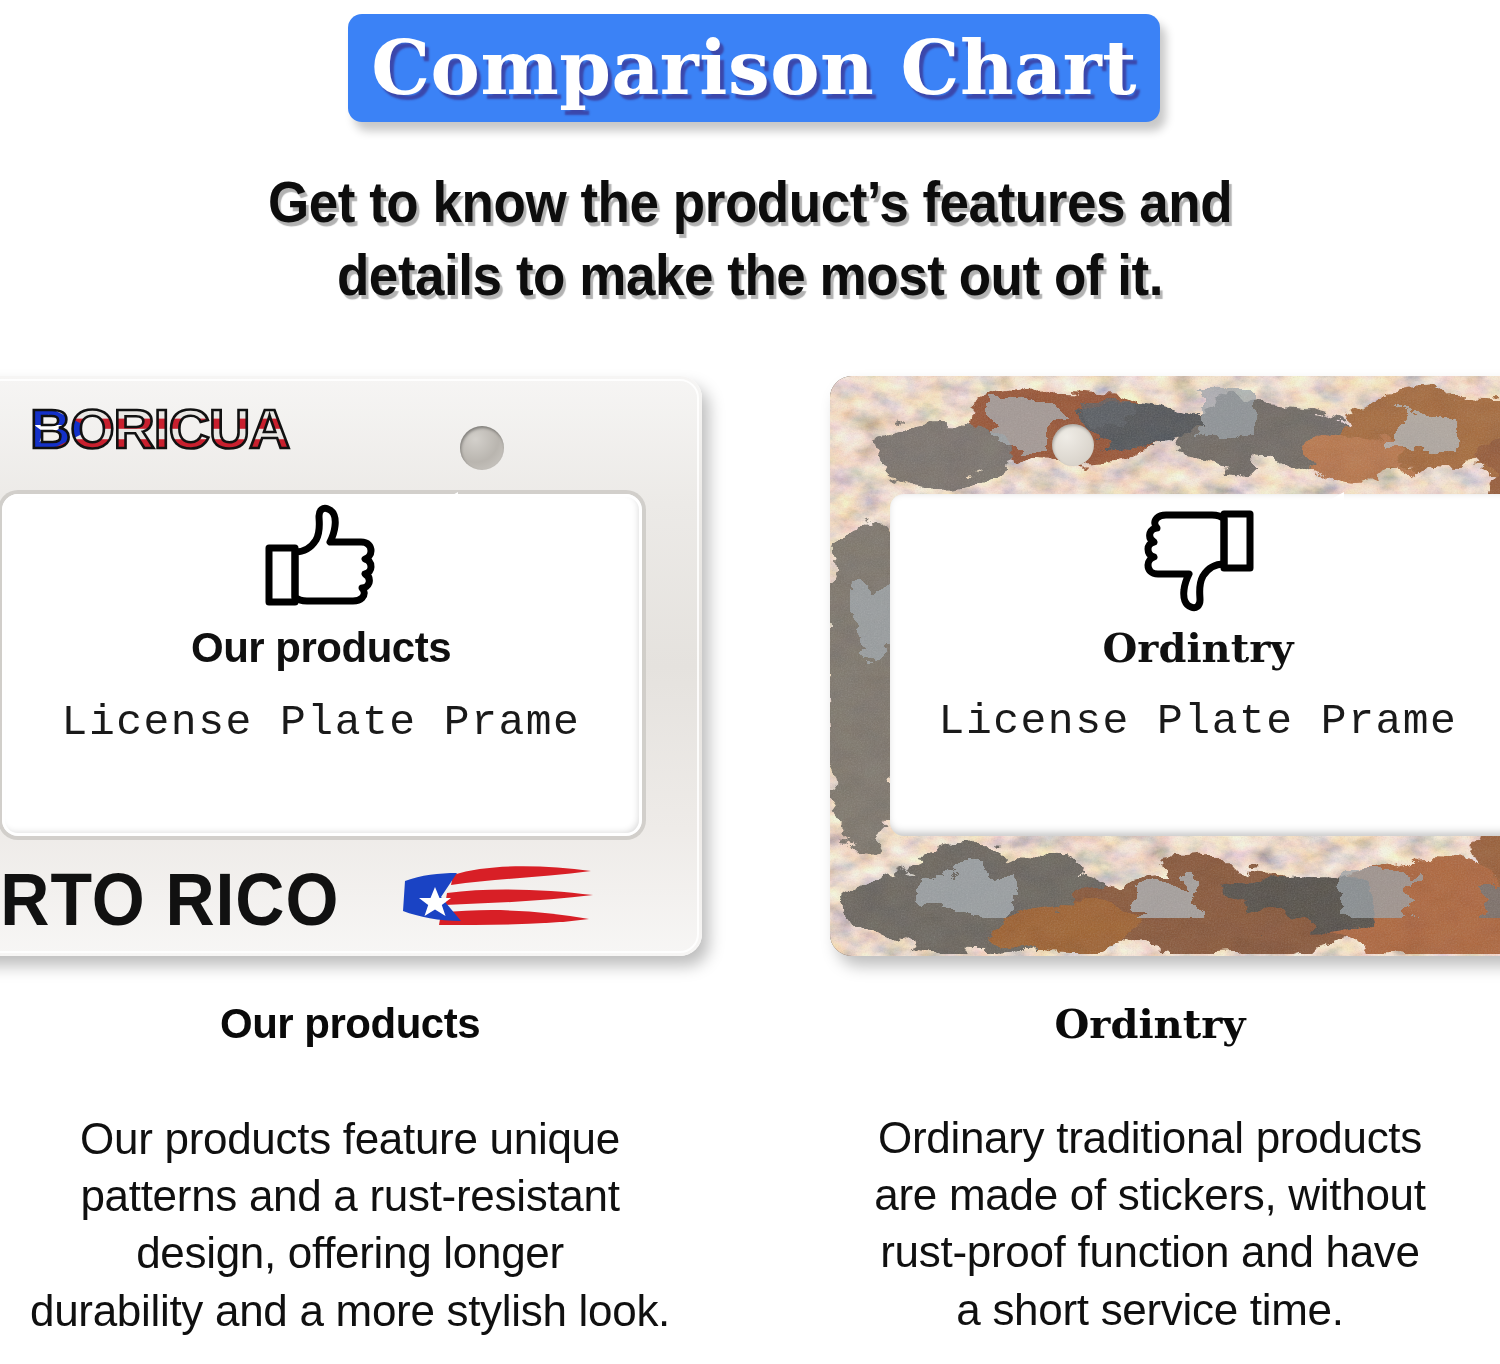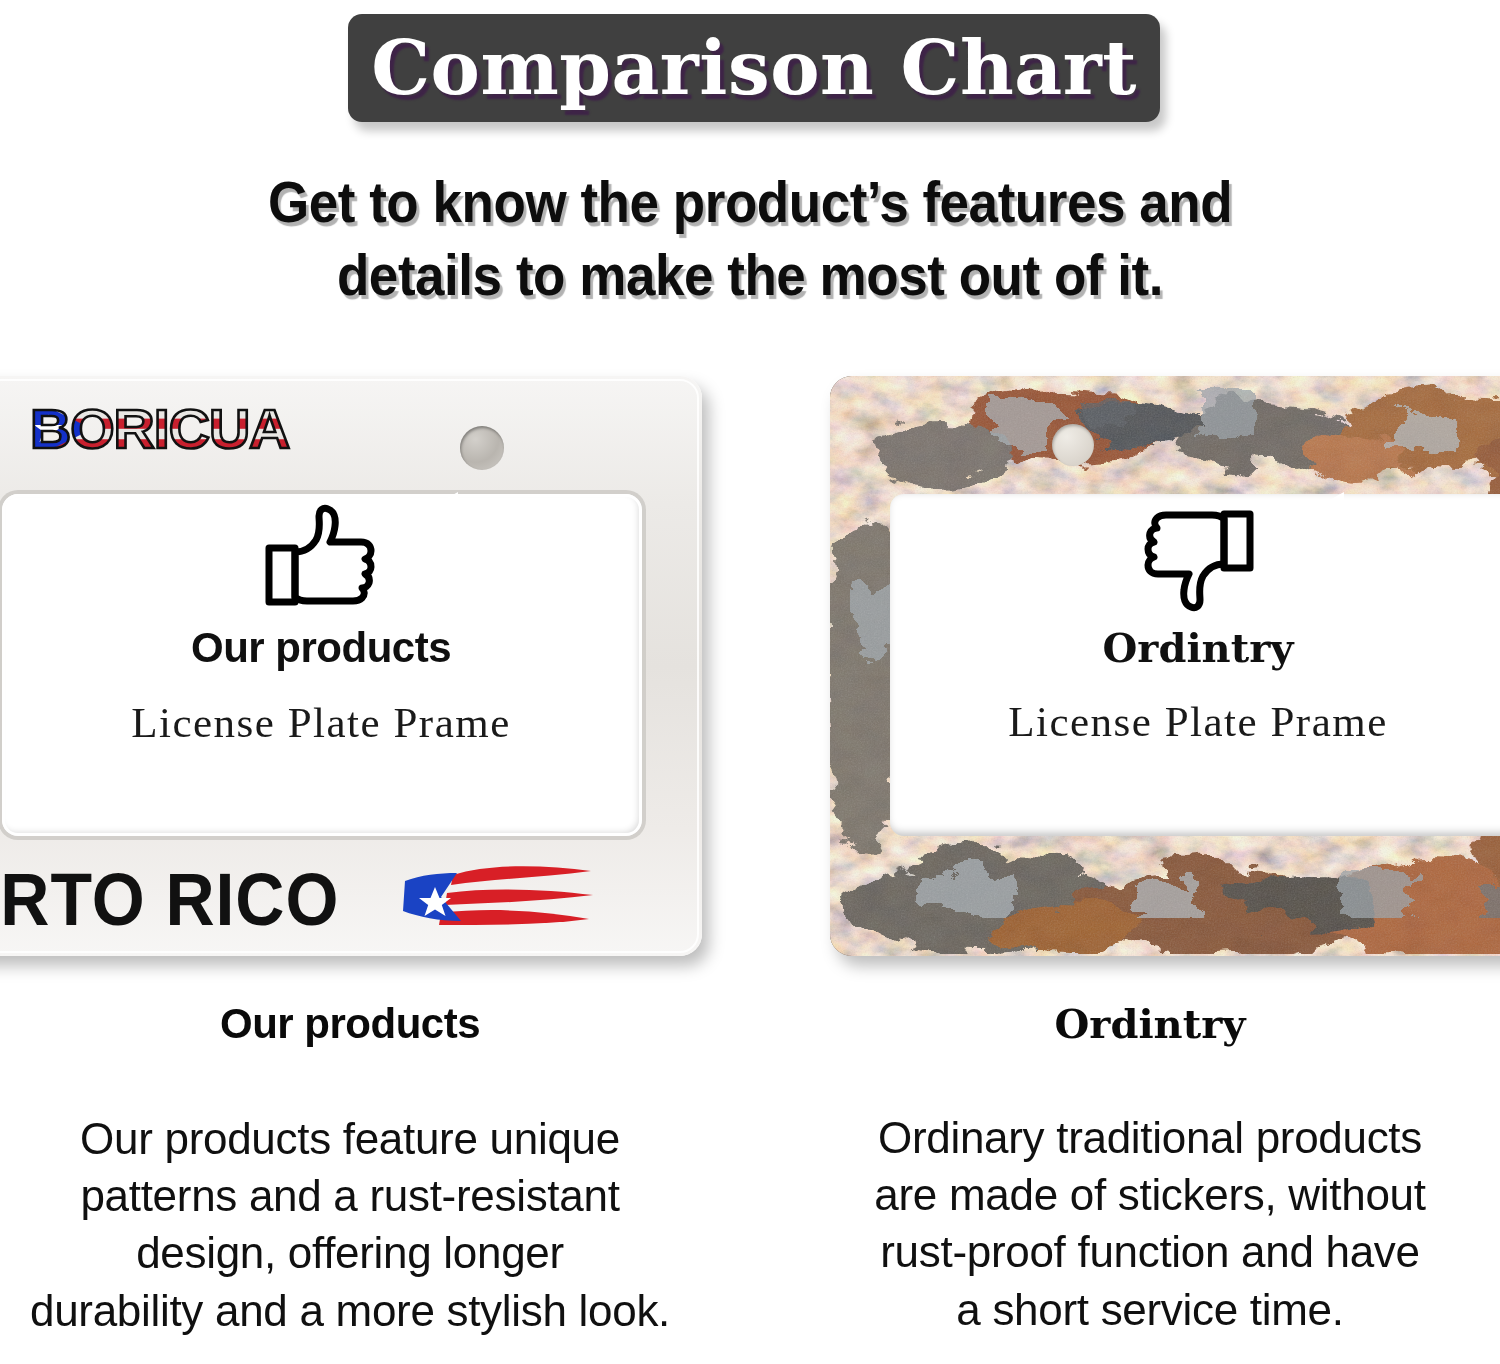"Comparison Chart" .title-banner { background: #404040 -> #3b82f6 }
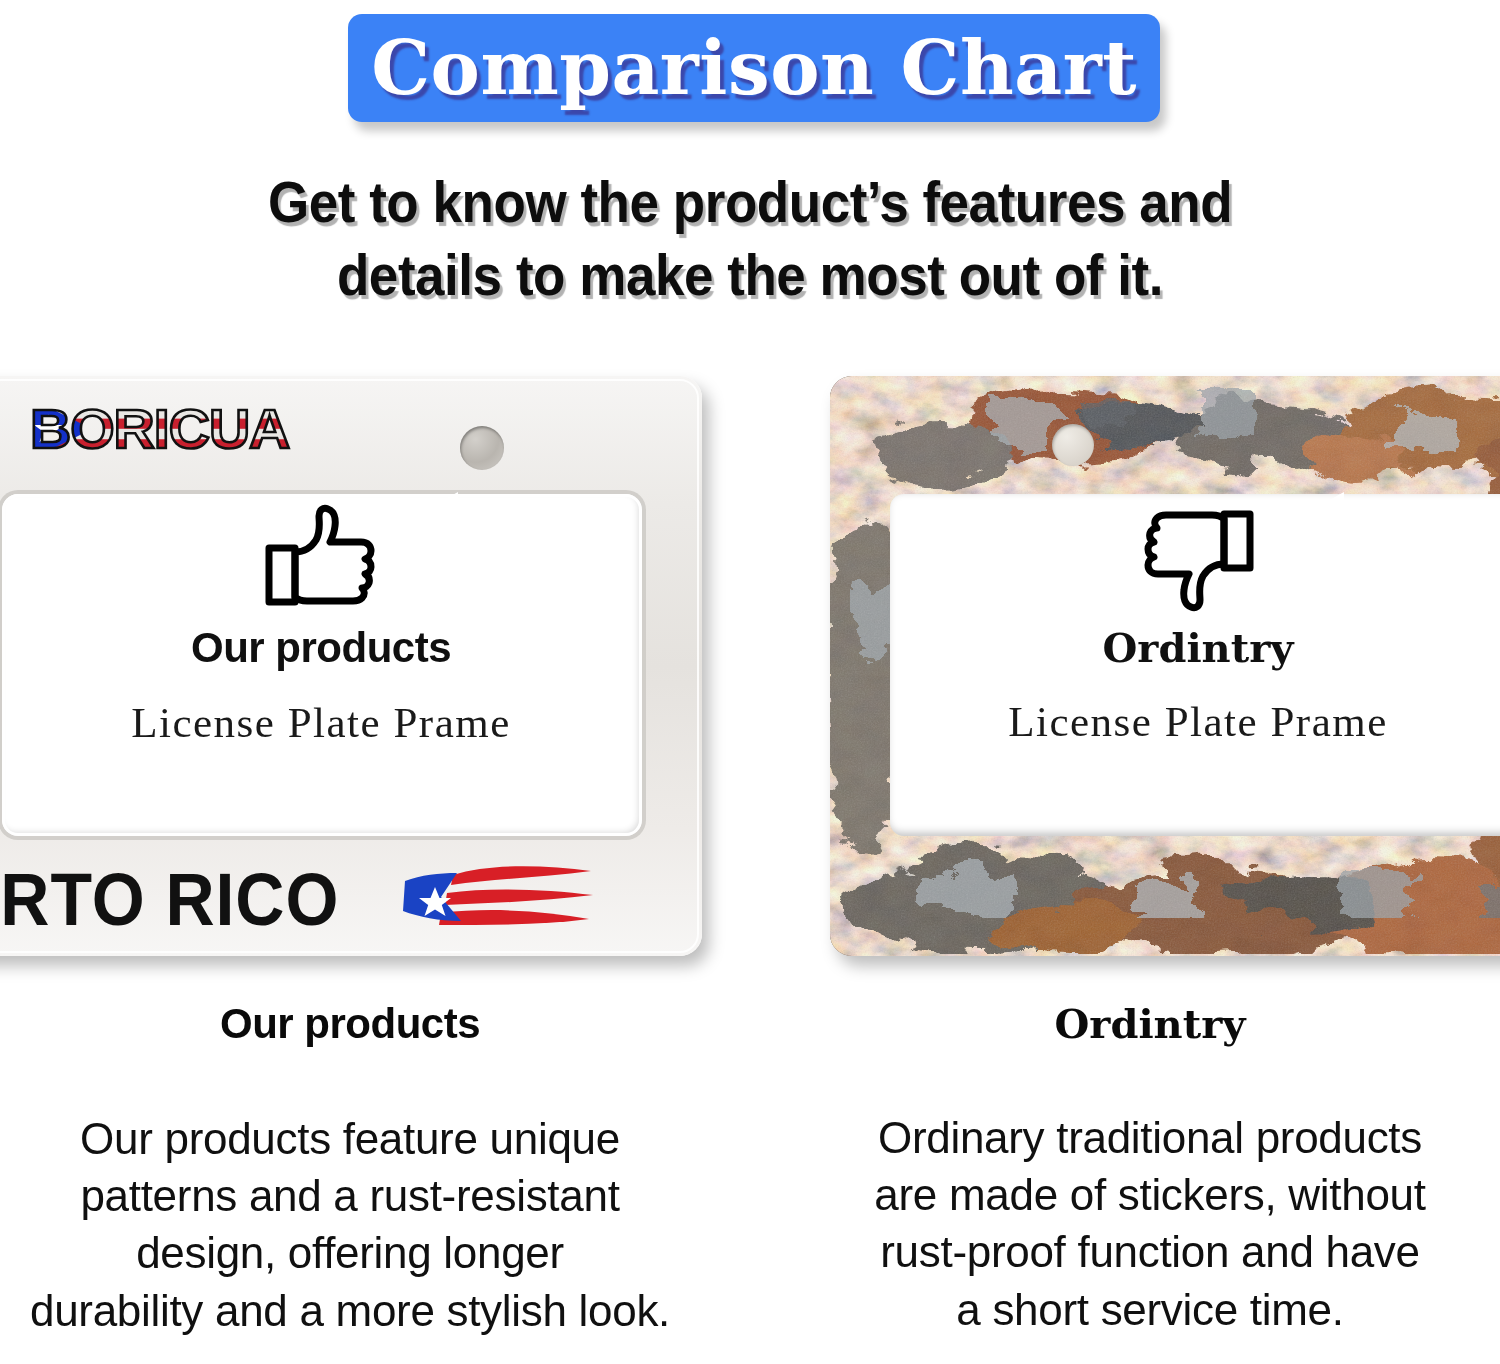"License Plate Prame" .panel-sub { font-family: Liberation Serif, serif -> Liberation Mono, monospace }
